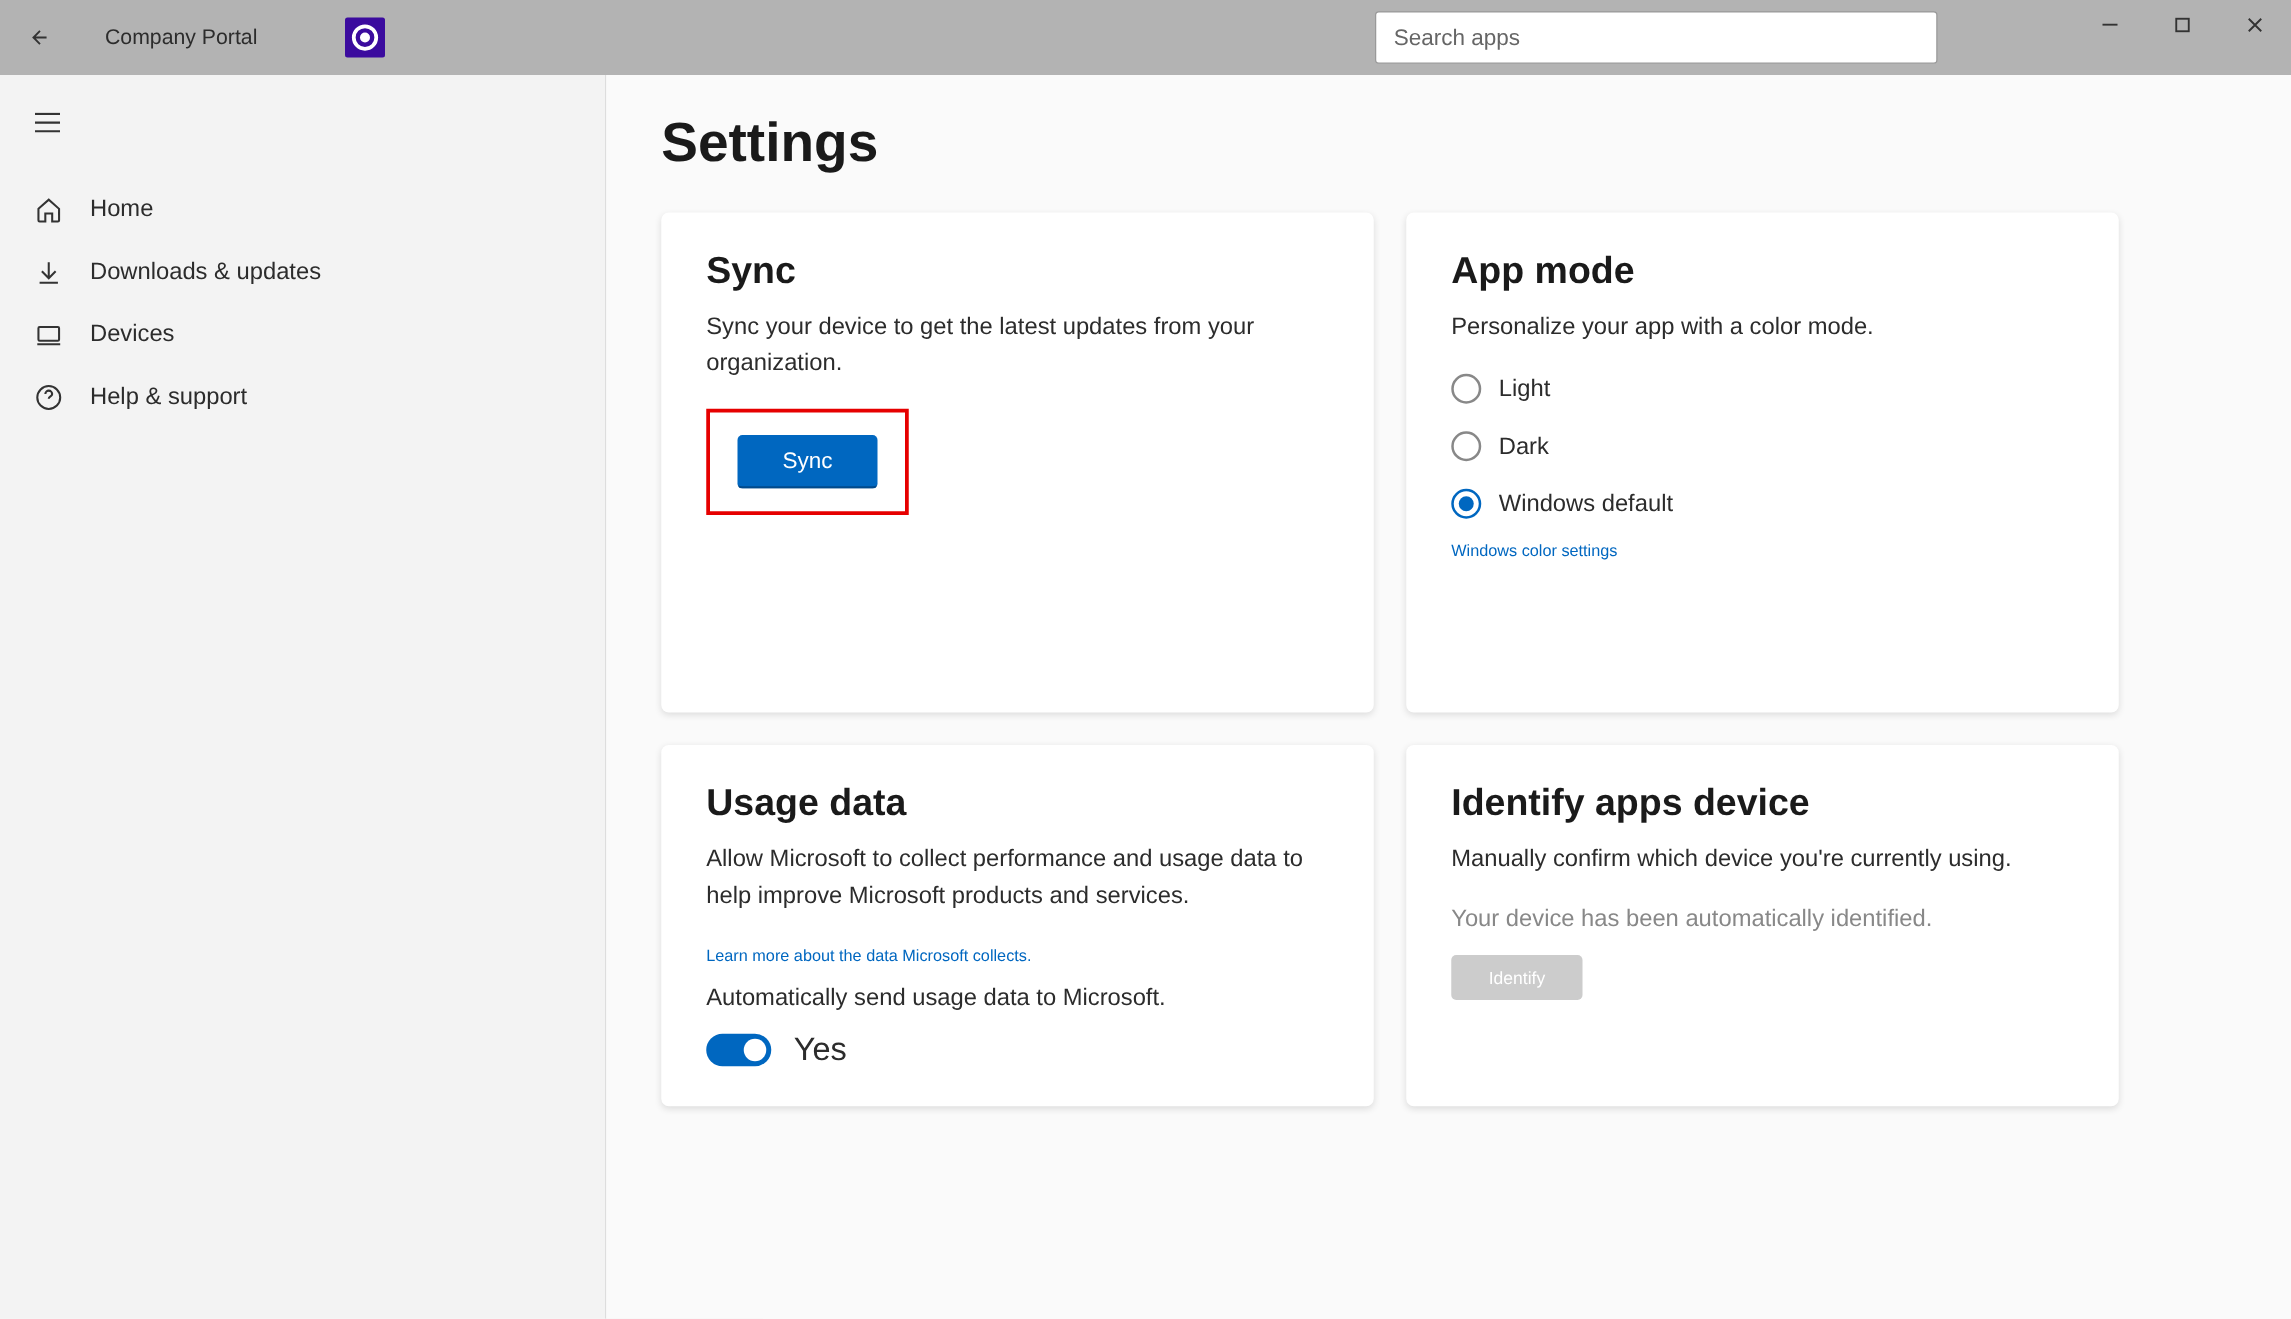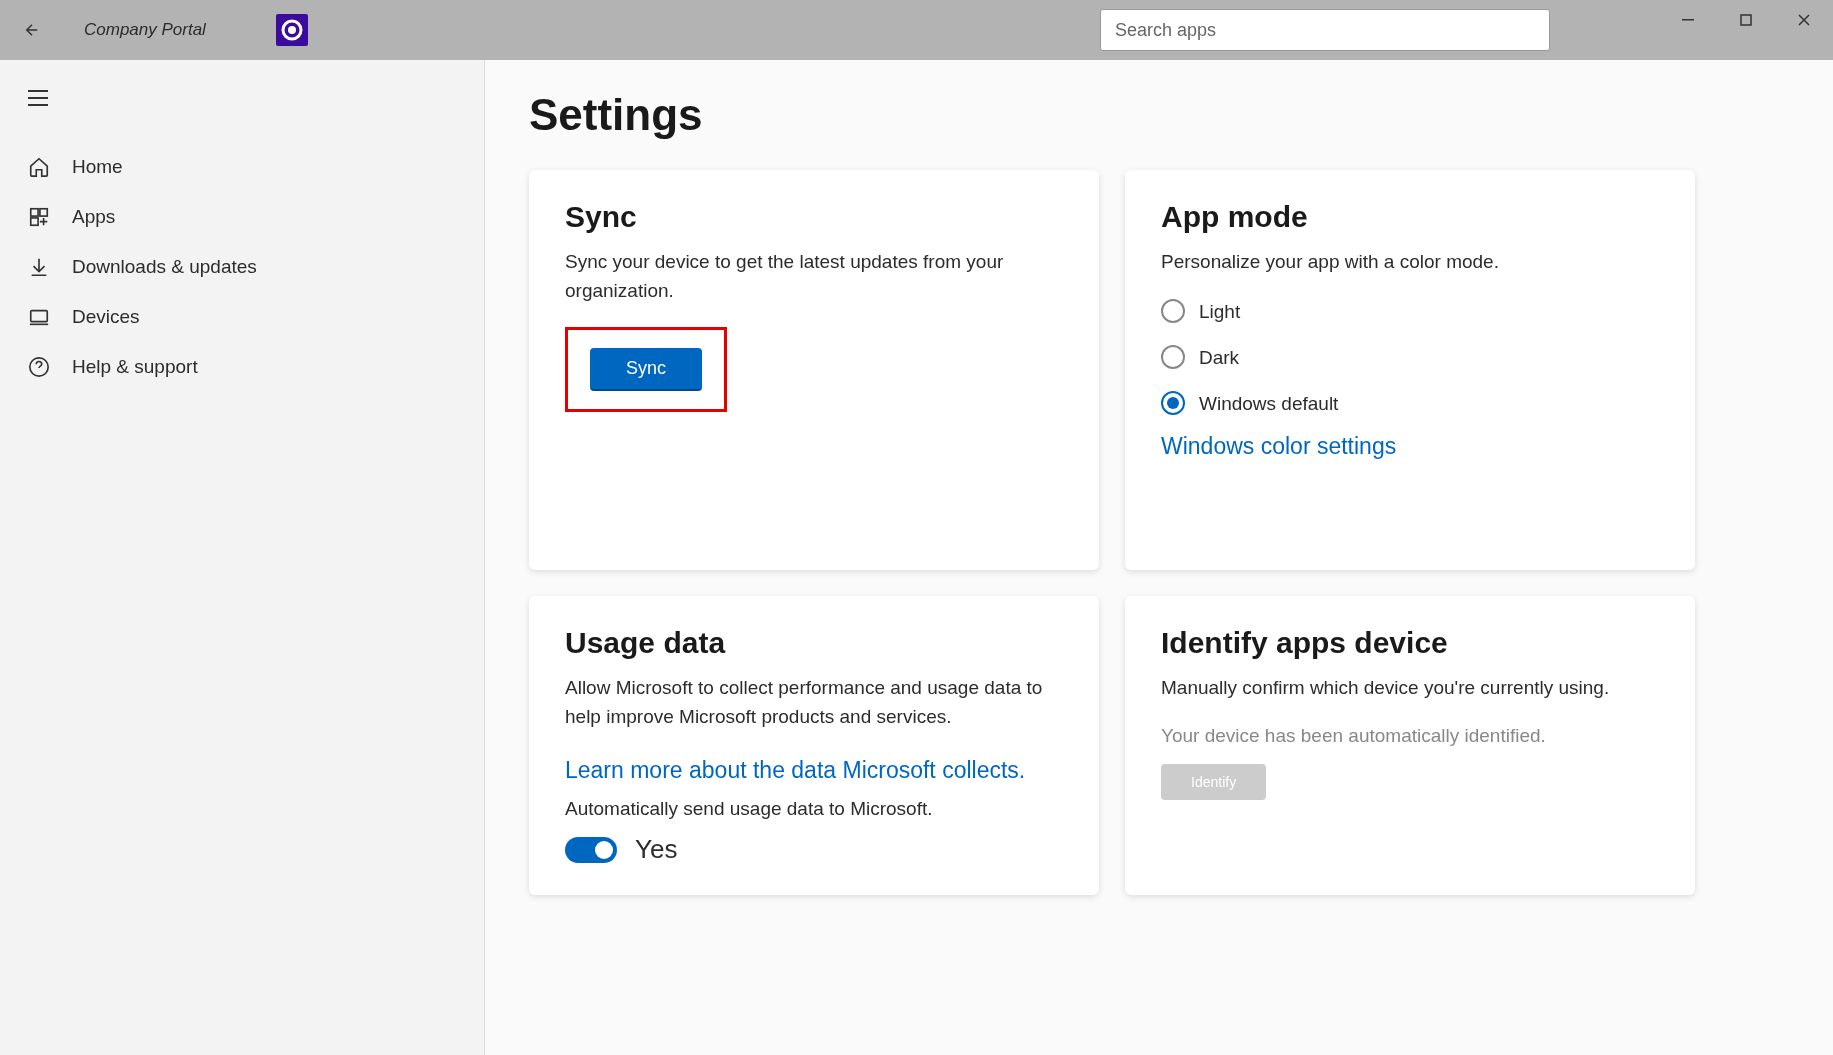"Company Portal" .app-title { font-style: italic -> none }
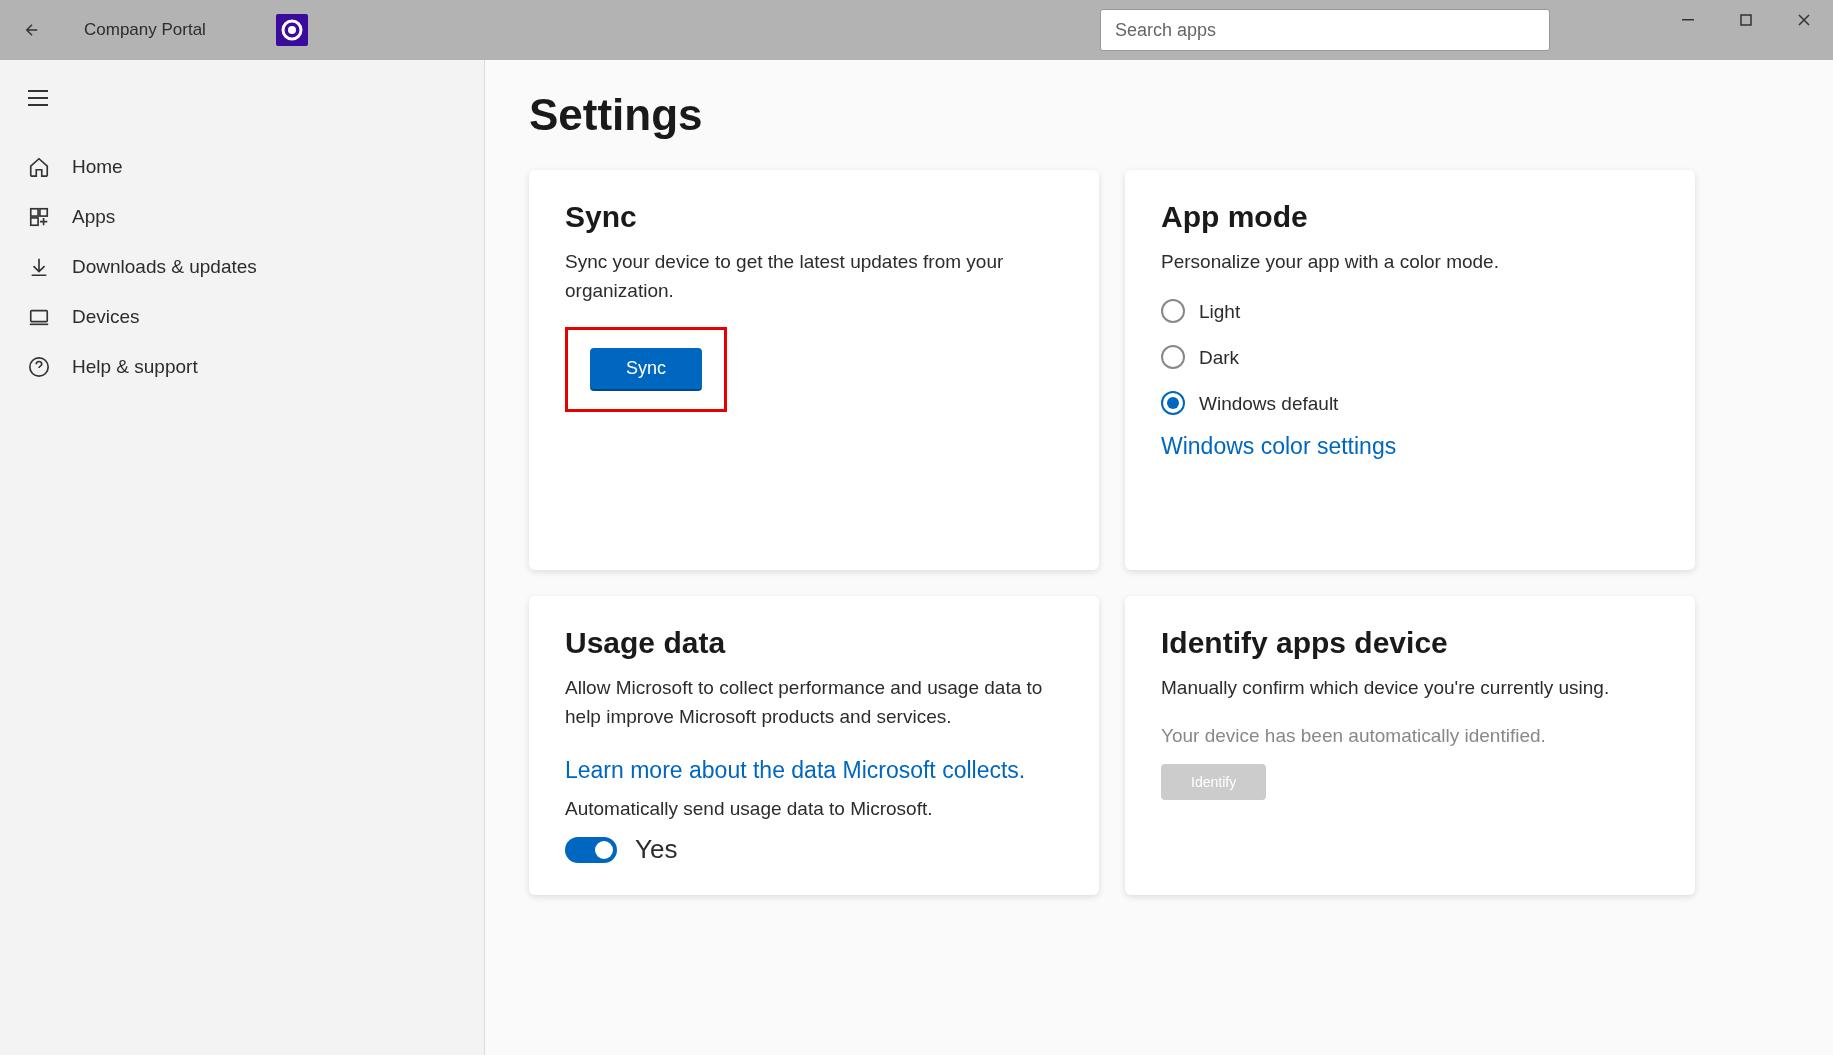"Apps" div.nav-item { html: <div> <span> <svg> <rect></rect> <rect></rect> <rect></rect> <path></path> </svg> </span> <span>Apps</span> </div> -> none }
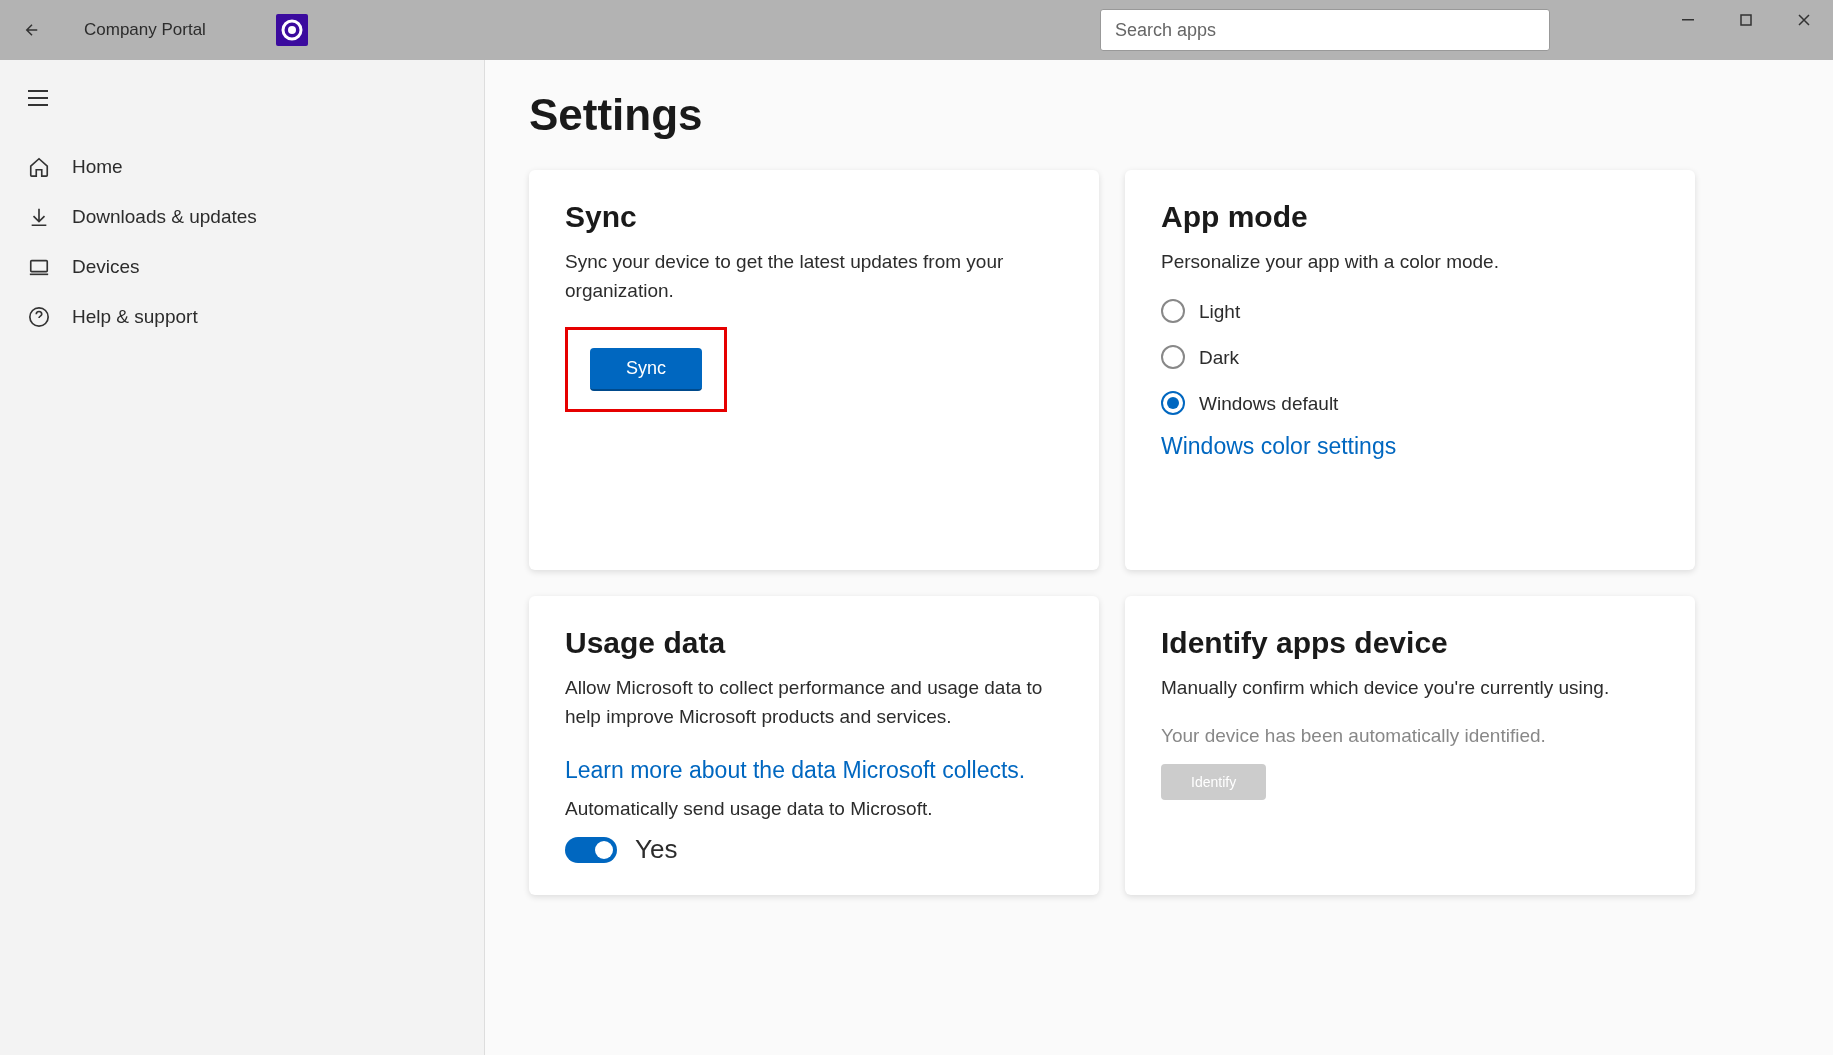"Windows color settings" .link { font-size: 23px -> 13px }
